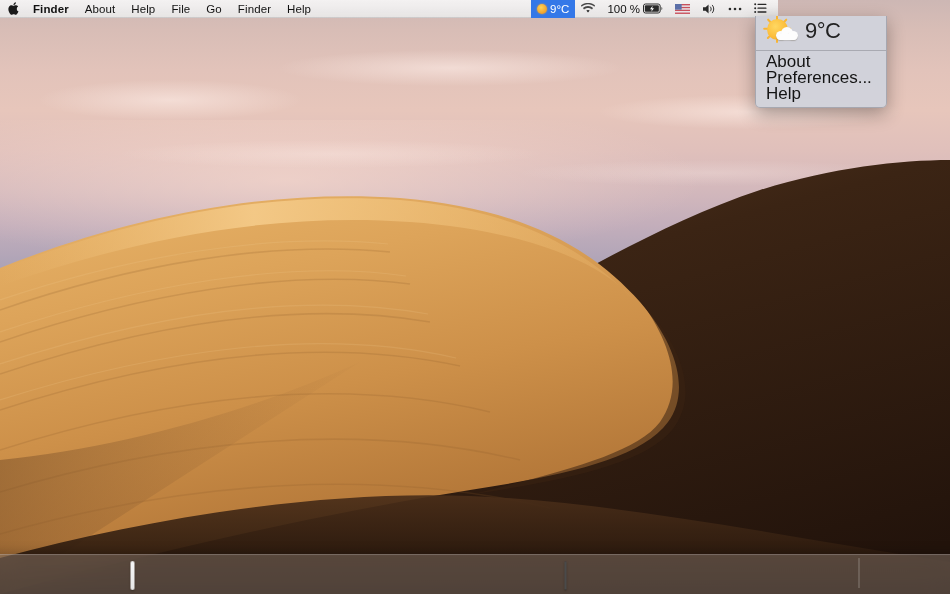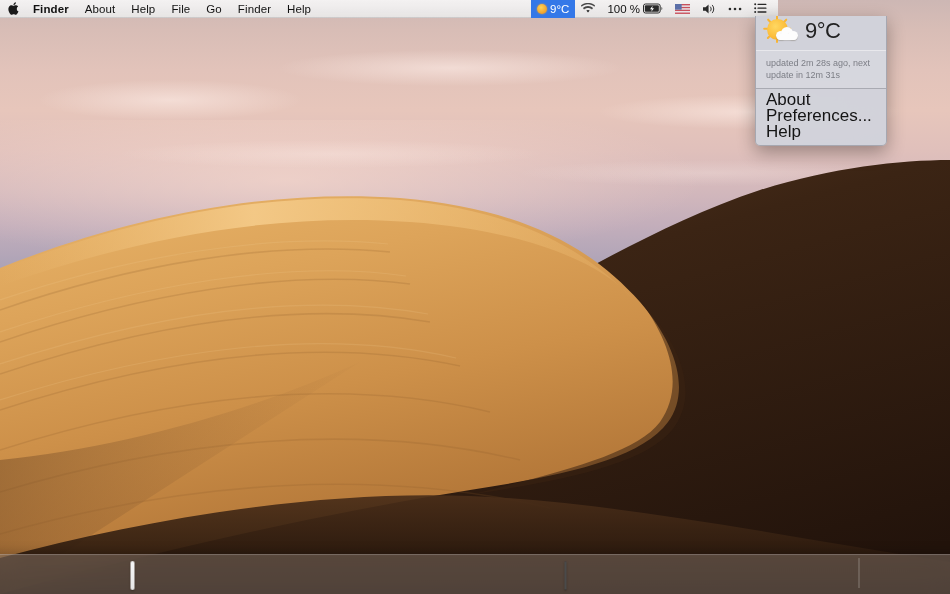"updated 2m 28s ago, next" div.wp-updated { html: <div>updated 2m 28s ago, next update in 12m 31s</div> -> none }
